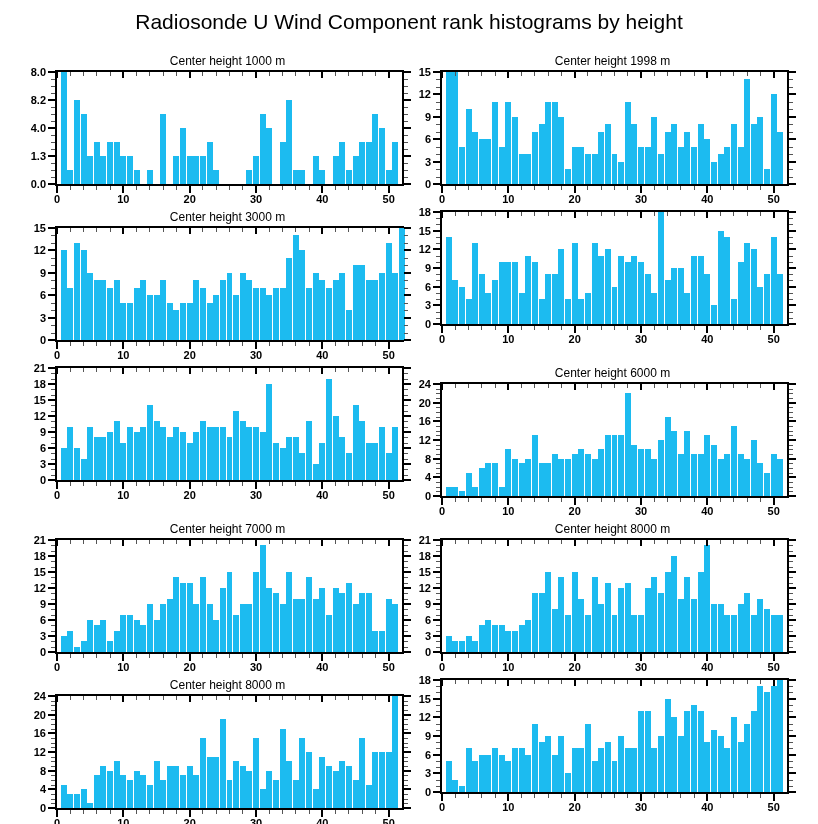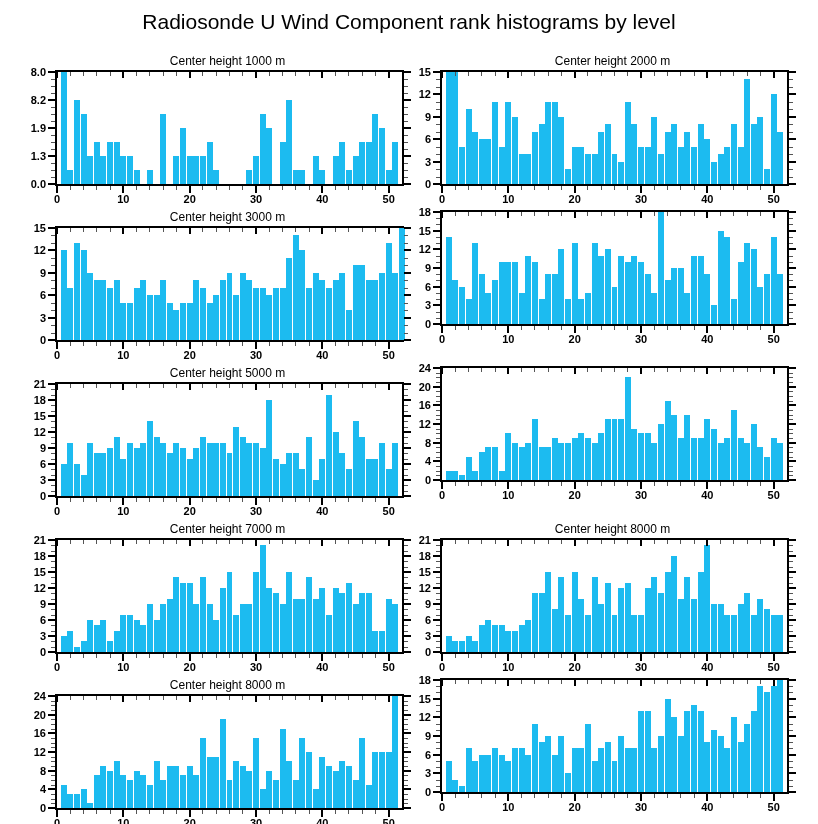"Radiosonde U Wind Component rank" div.main-title { text: level -> height }
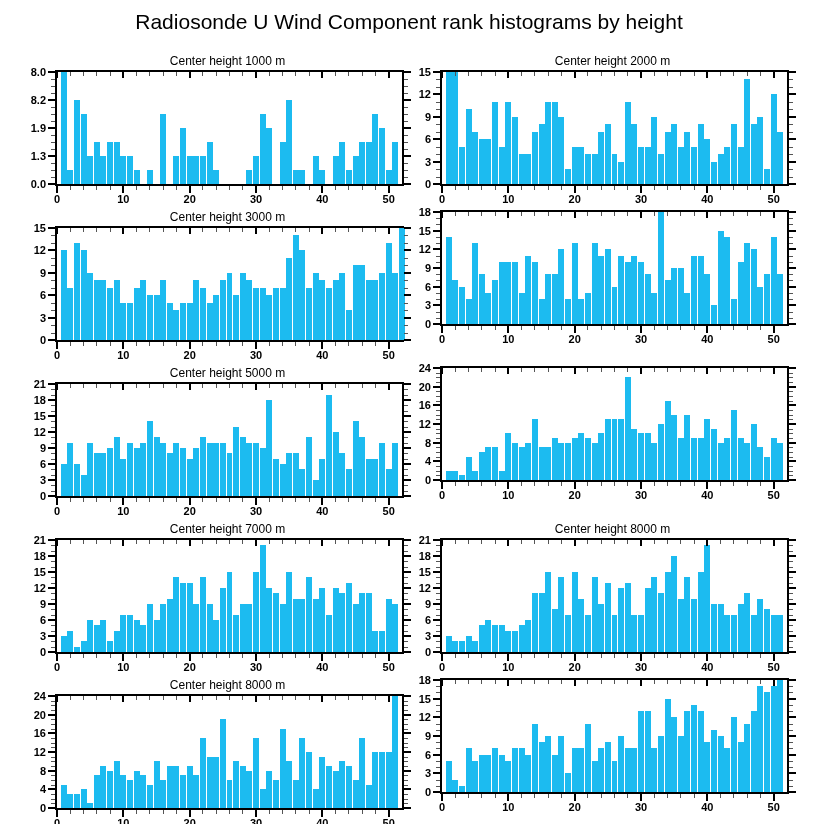"Center height 2000 m" div.panel-title { text: 2000 -> 1998 }
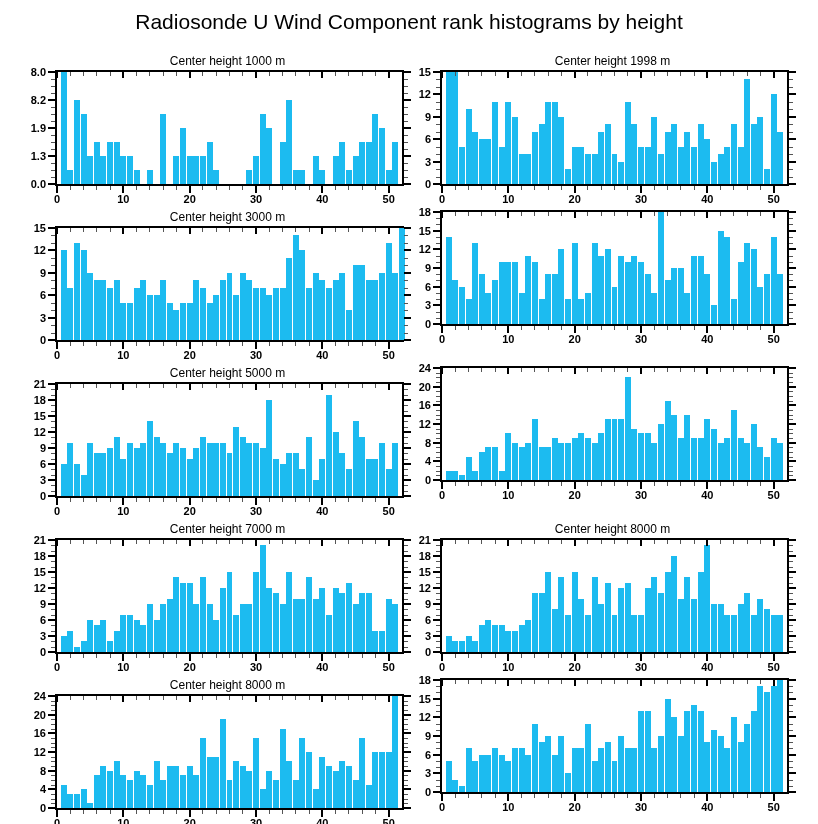"1.9" div.ylabel { text: 1.9 -> 4.0 }
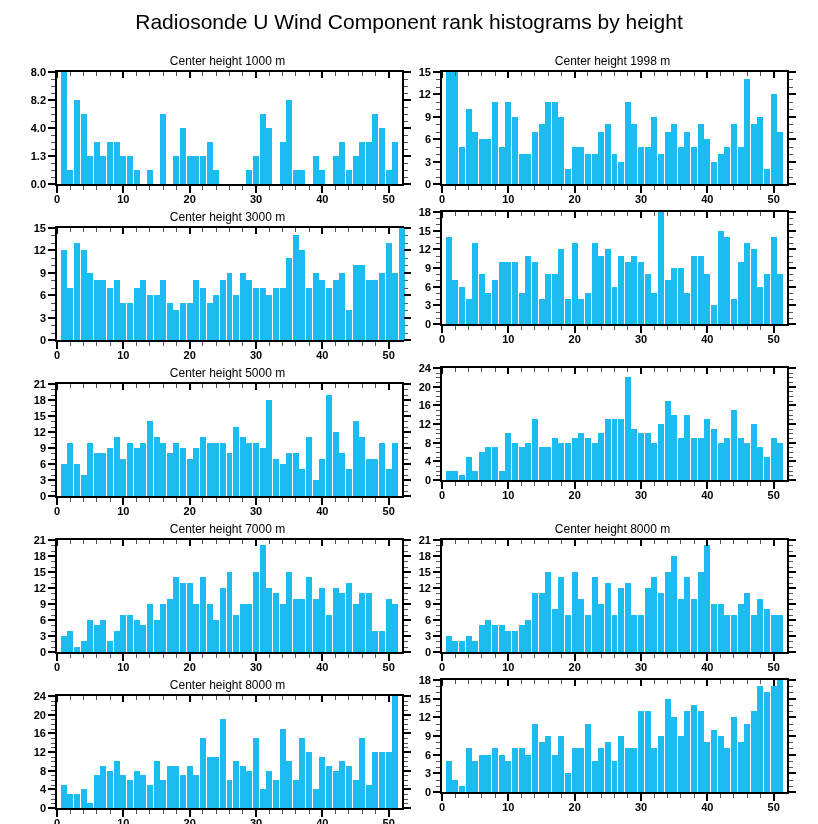"Center height 5000 m" div.panel-title { html: <div>Center height 5000 m</div> -> none }
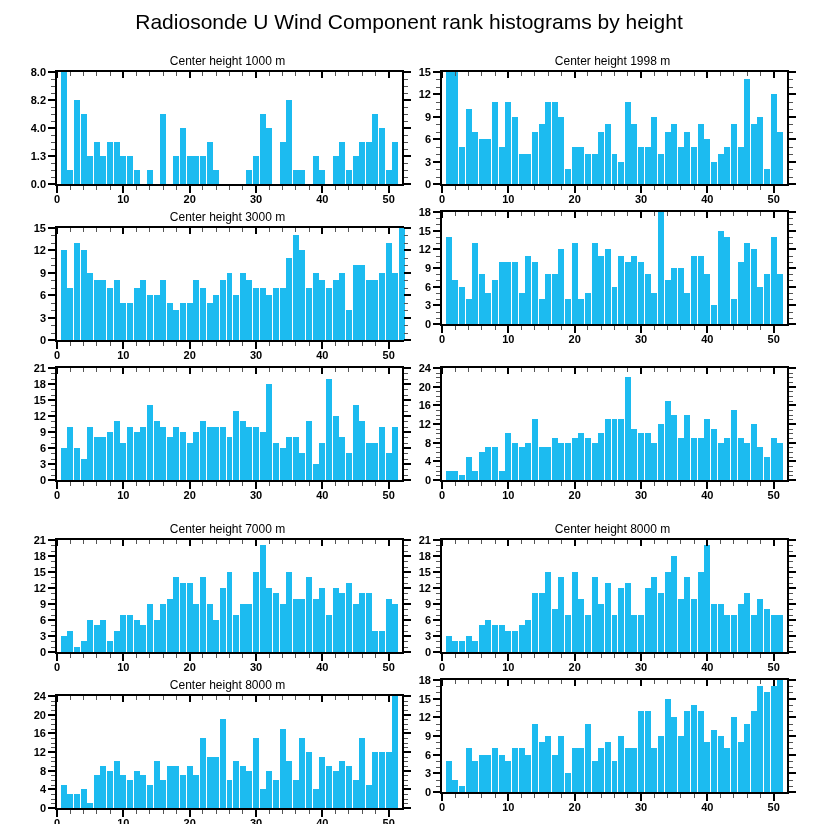"Center height 6000 m" div.panel-title { html: none -> <div>Center height 6000 m</div> }
